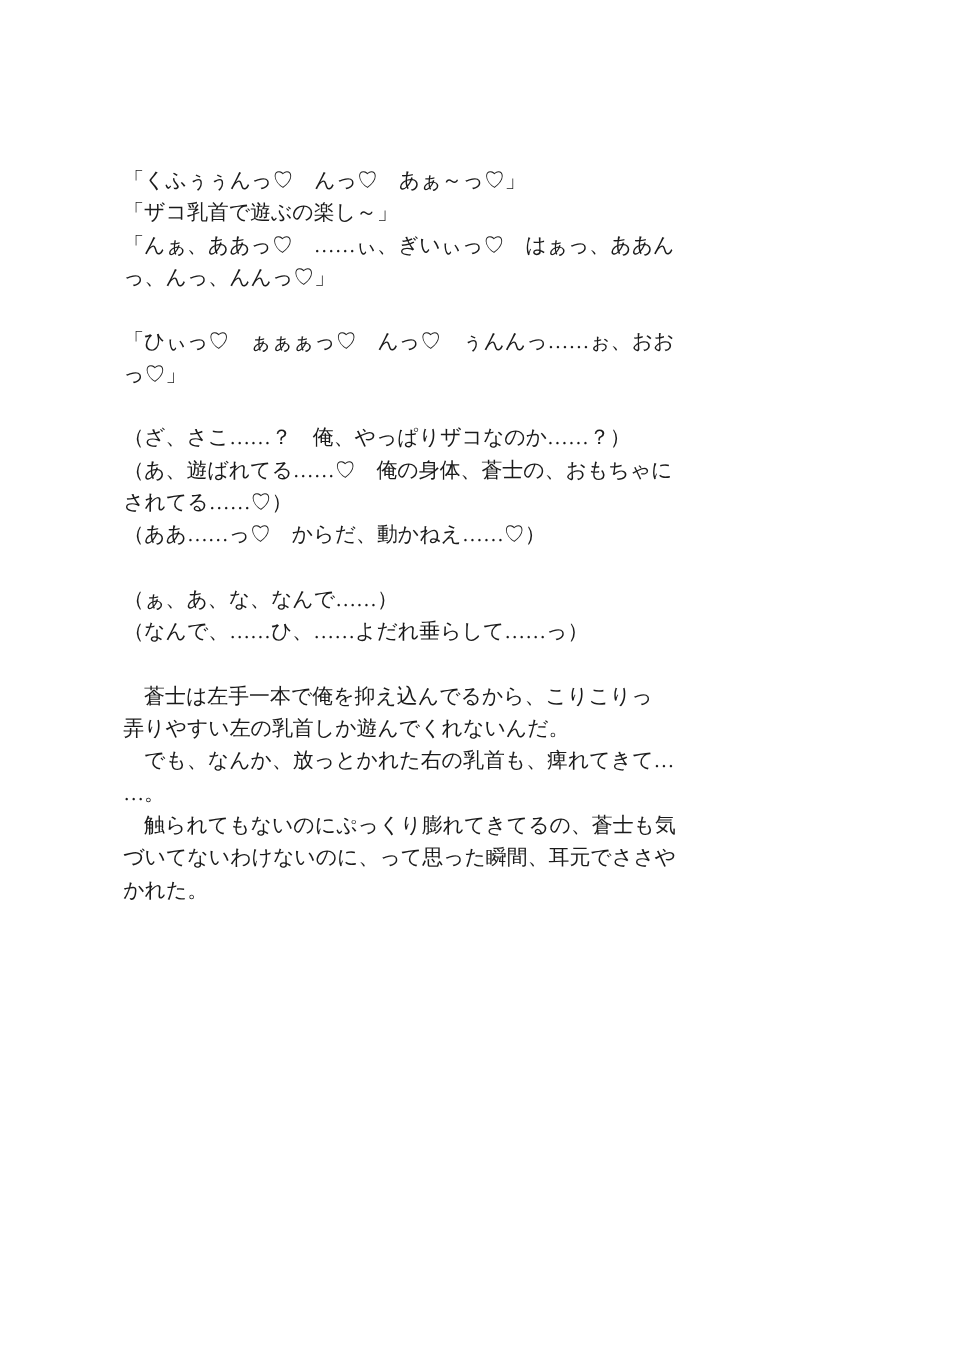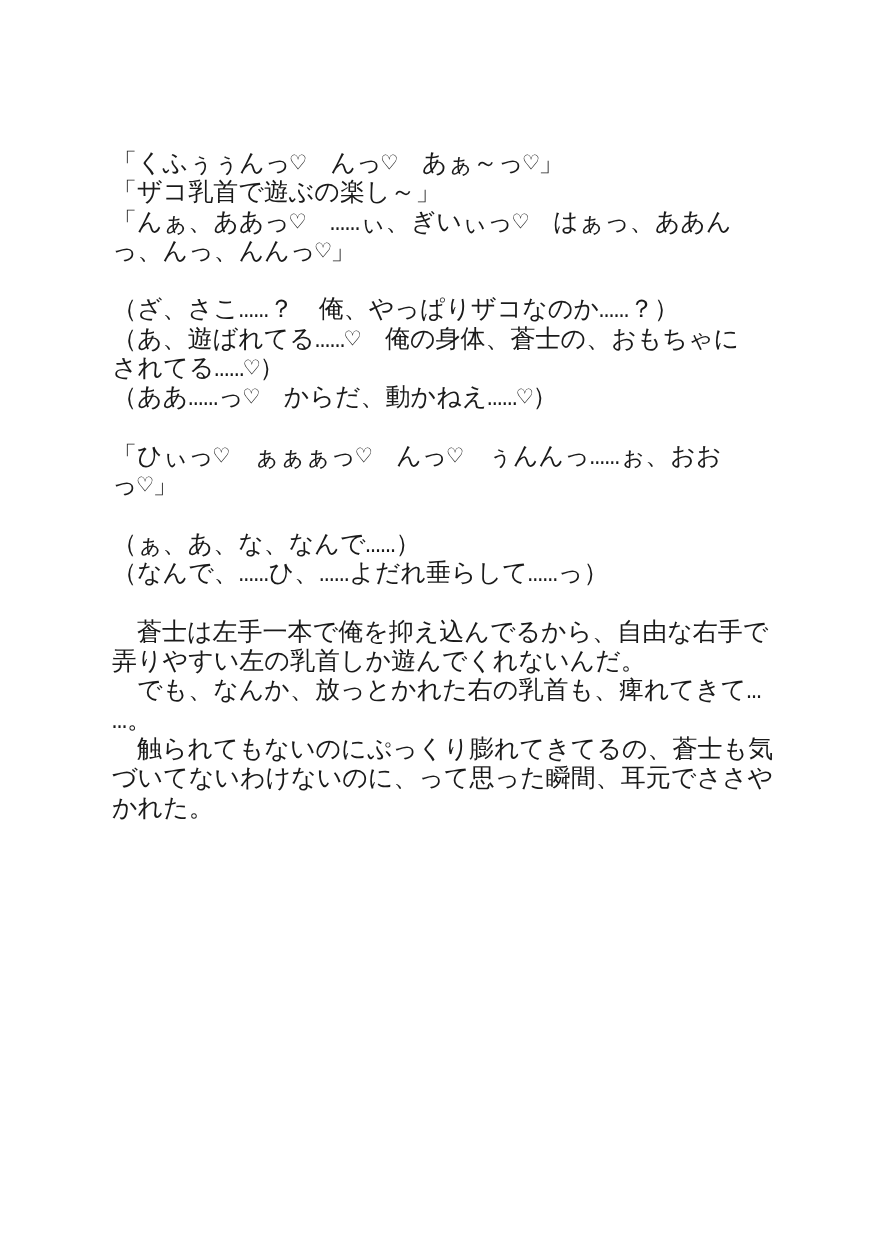"「くふぅぅんっ♡ んっ♡ あぁ～っ♡」" .block { font-family: Liberation Mono, monospace -> Liberation Serif, serif; font-size: 25px -> 19px }
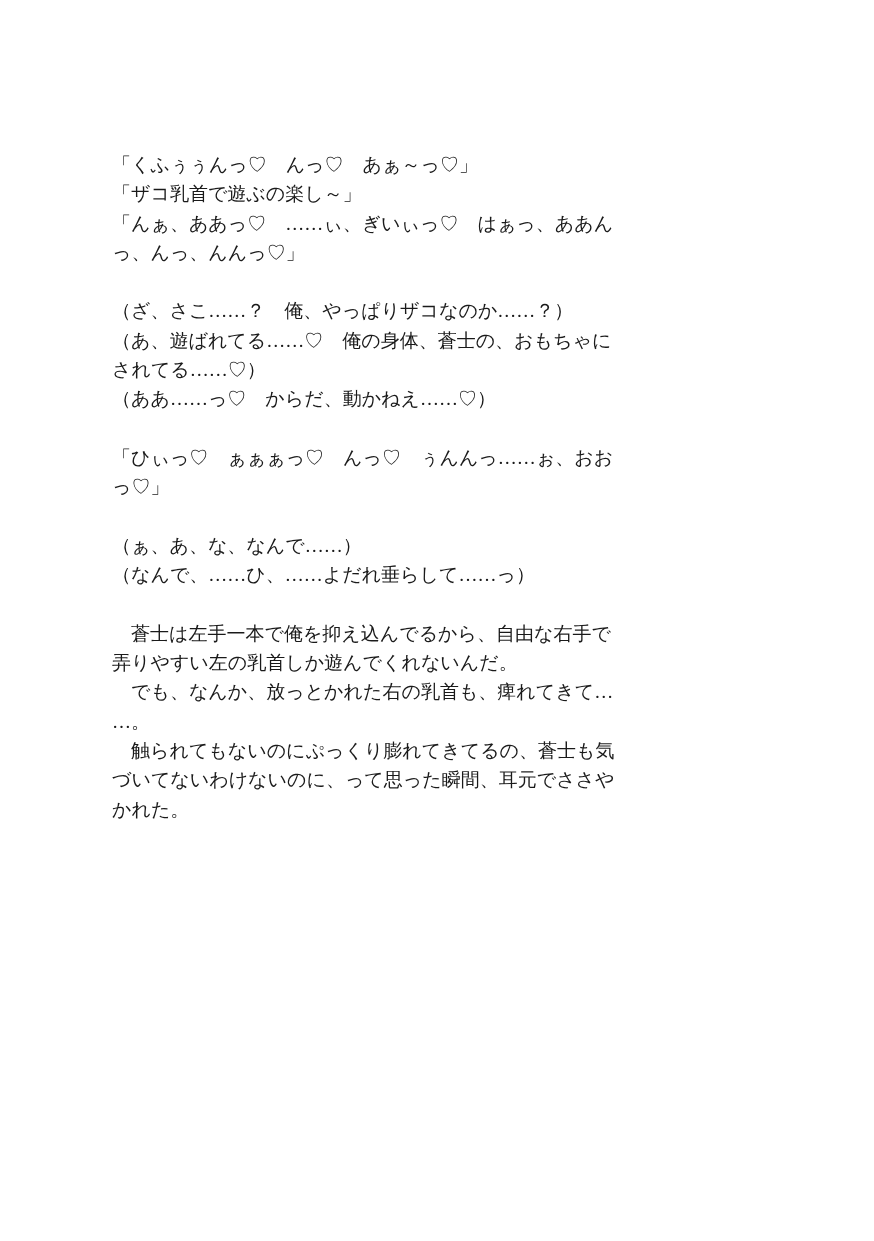"（ざ、さこ……？ 俺、やっぱりザコなのか……？）" p.block { order: before "「ひぃっ♡ ぁぁぁっ♡ んっ♡ ぅんんっ……ぉ、おお" -> after "「ひぃっ♡ ぁぁぁっ♡ んっ♡ ぅんんっ……ぉ、おお" }
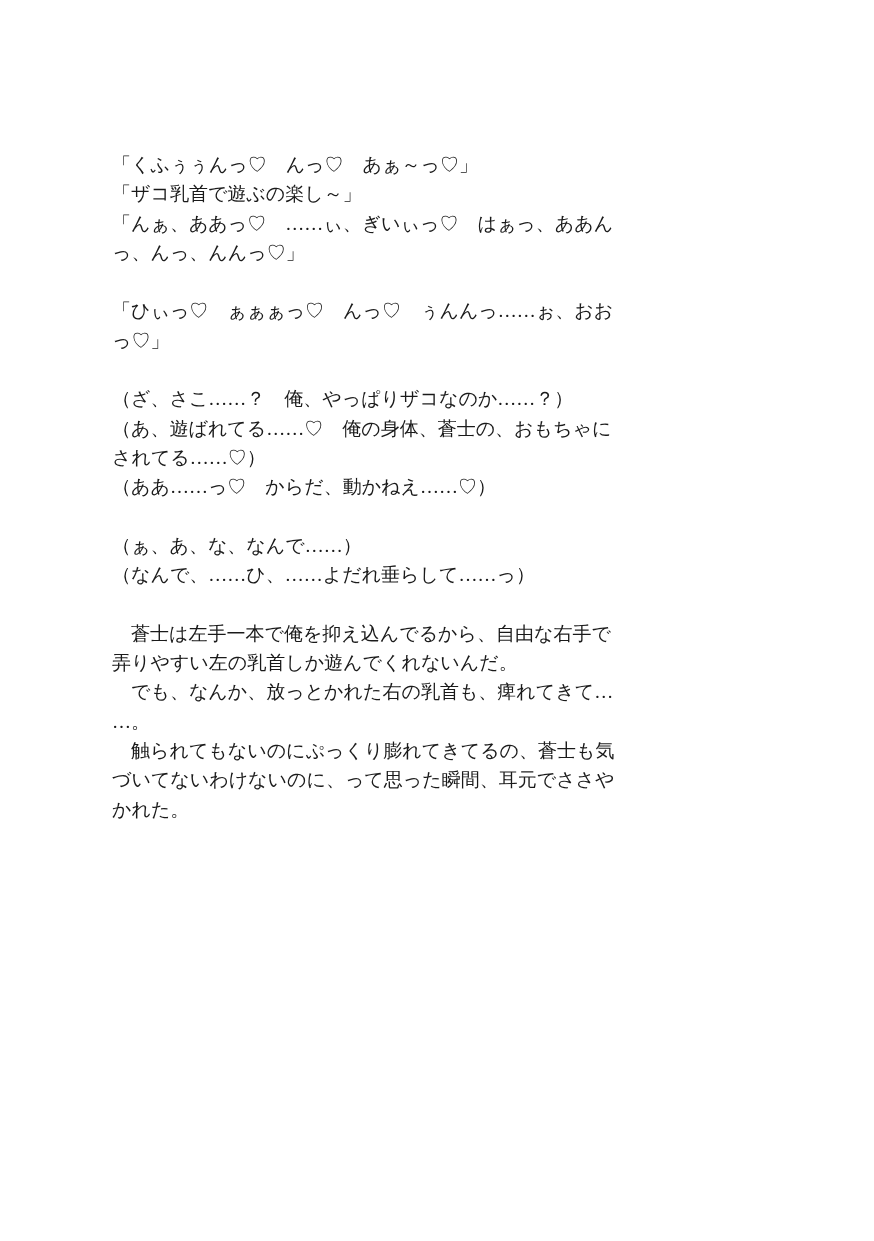"蒼士は左手一本で俺を抑え込んでるから、自由な右手で" p.block { text: 自由な右手で -> こりこりっ }
